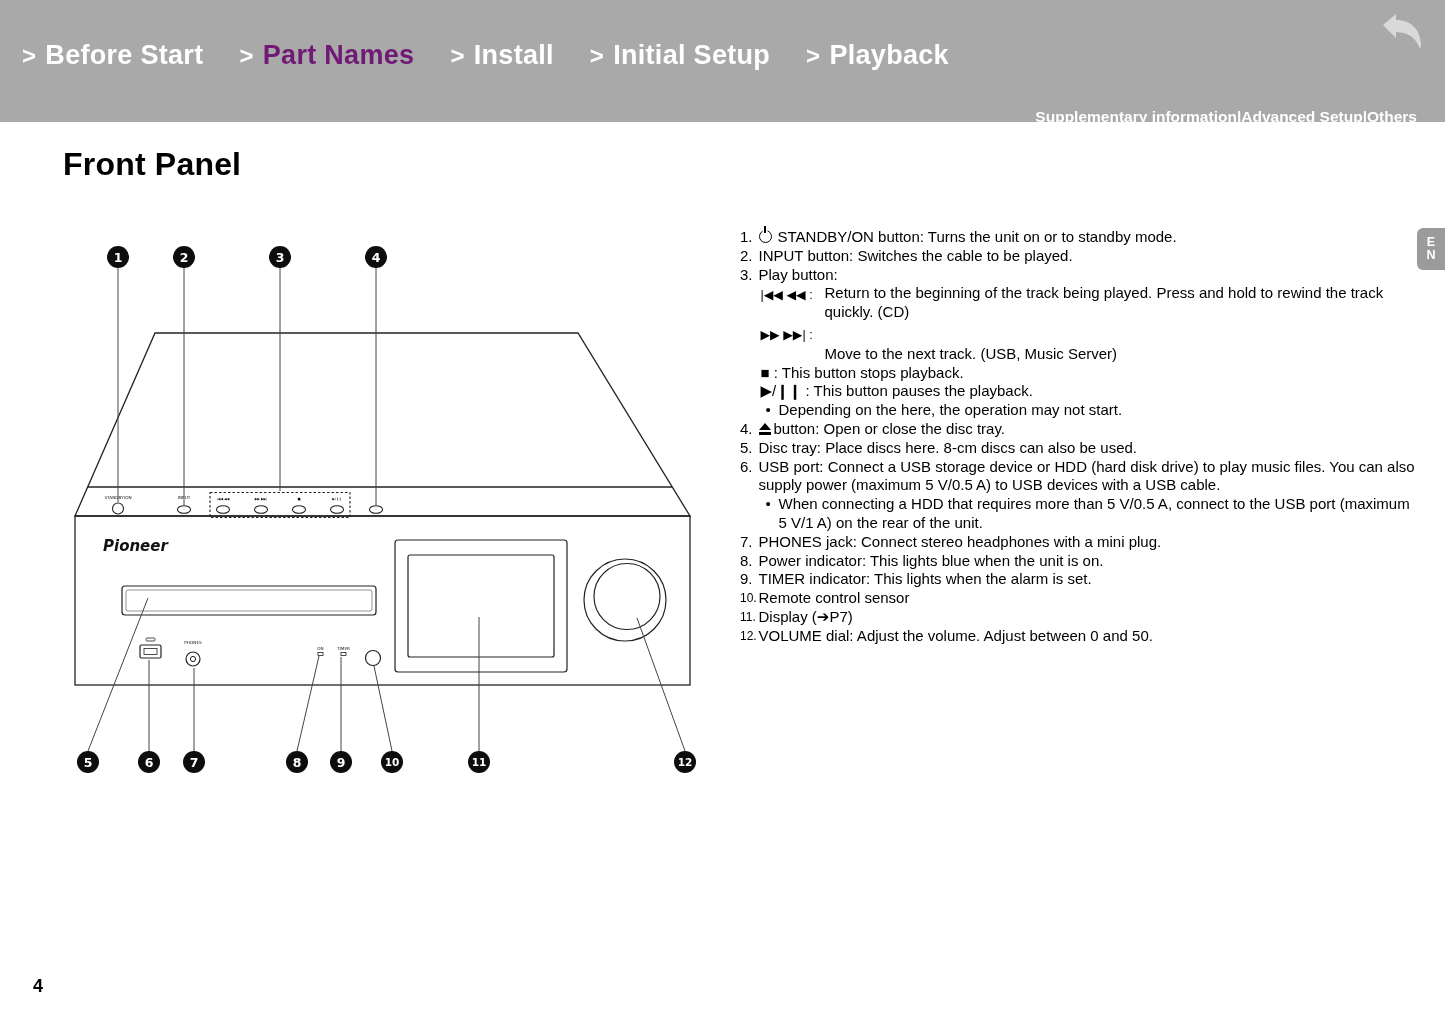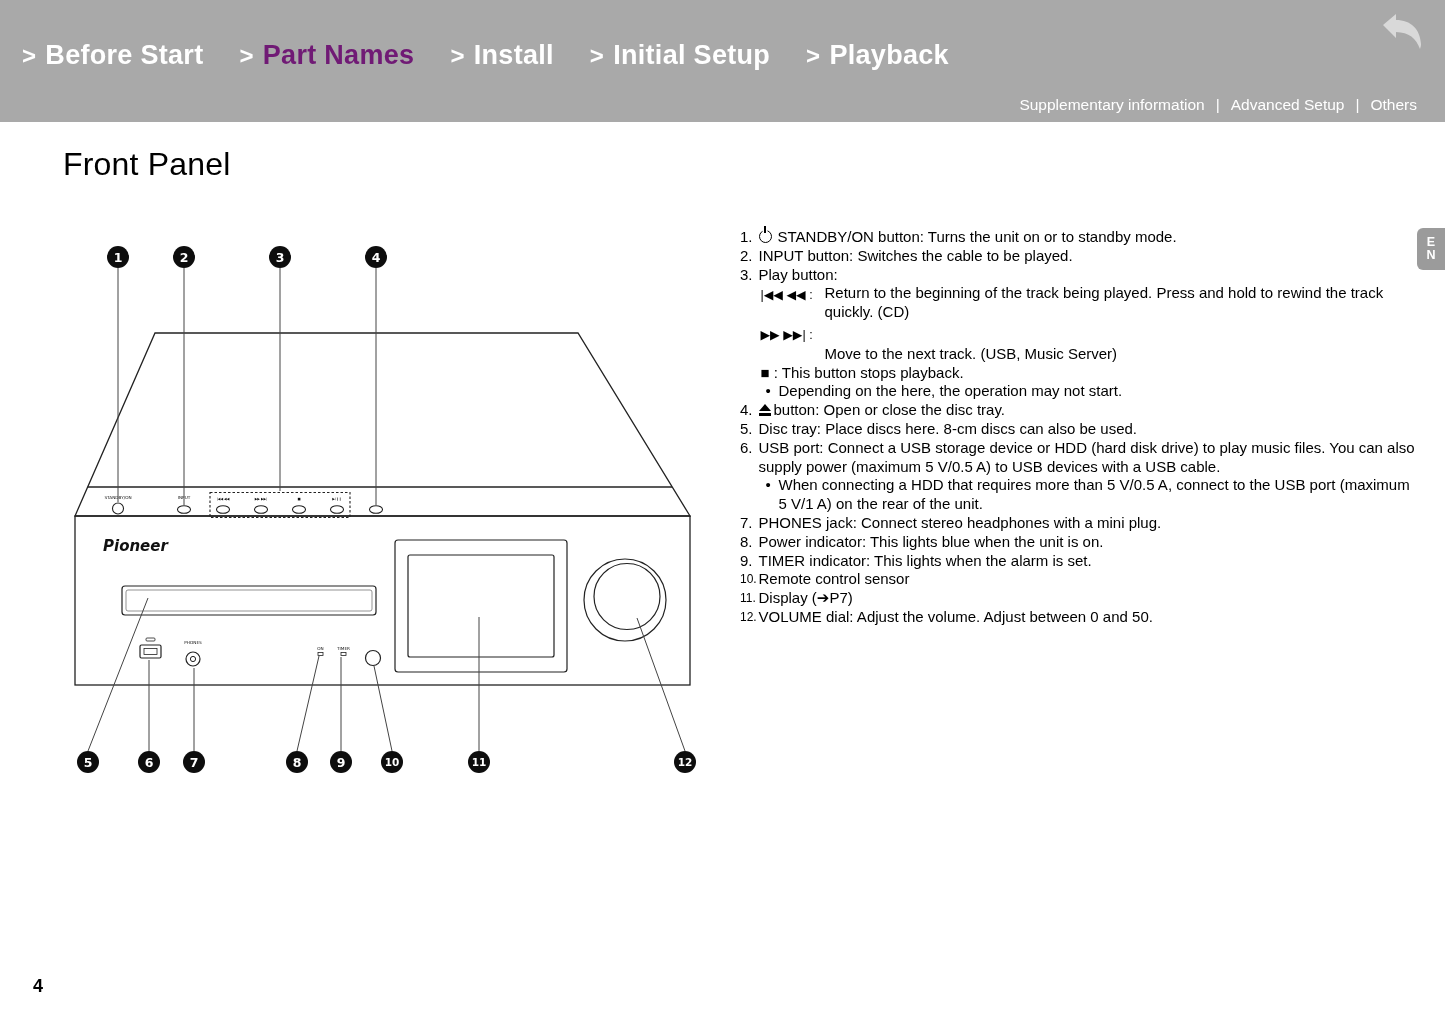"Supplementary information" .subnav { font-weight: normal -> bold; gap: 11px -> none; top: 96px -> 108px }
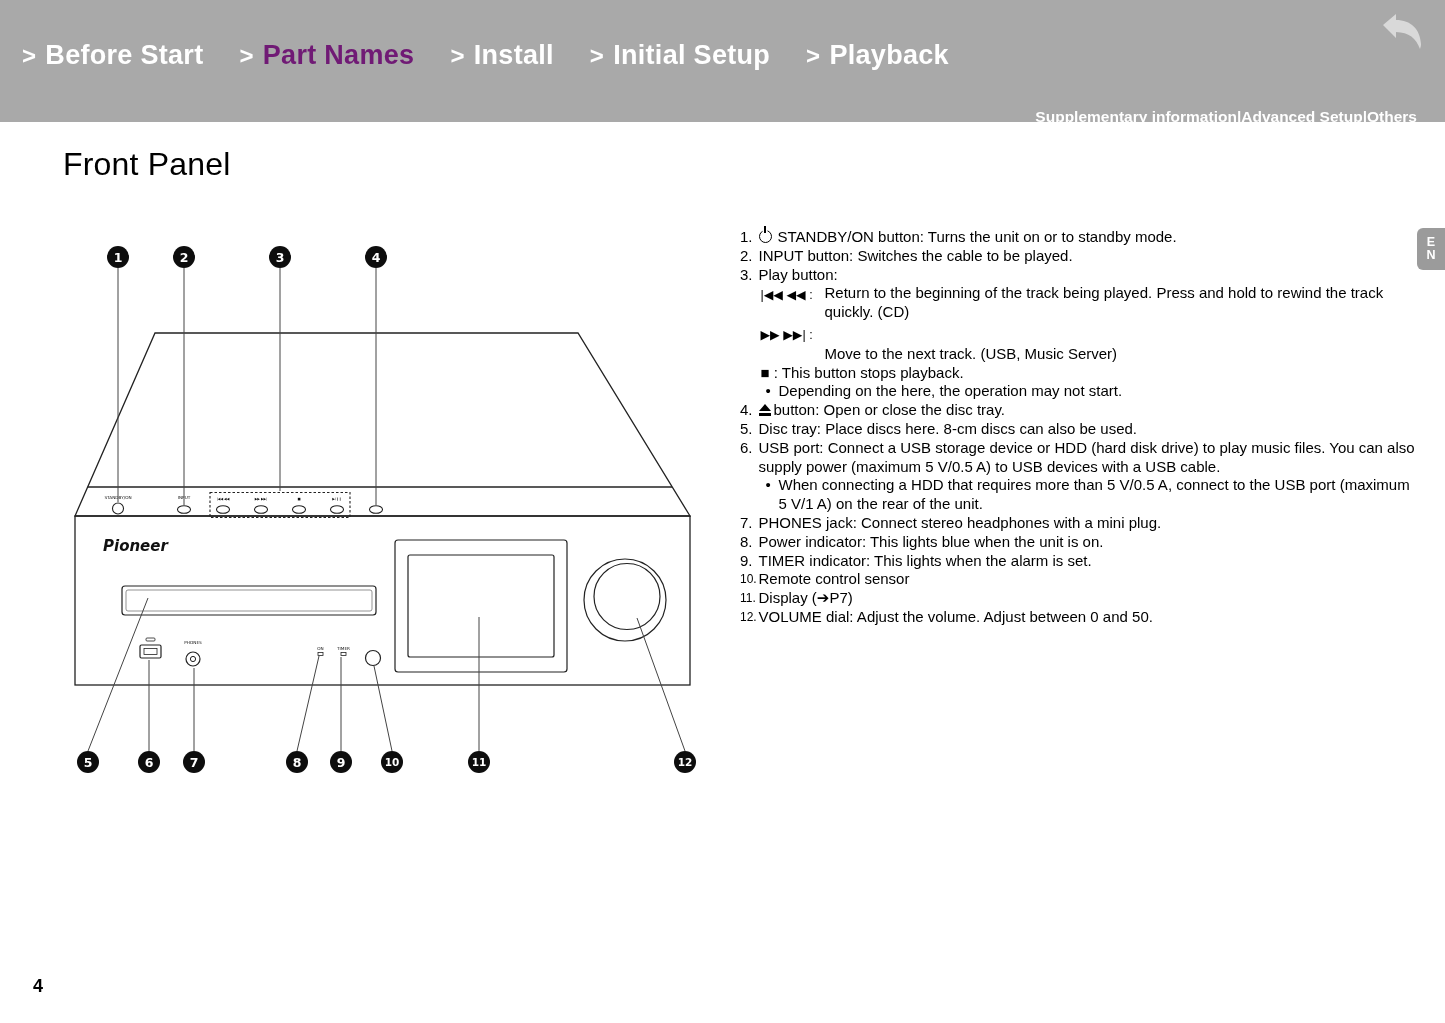"Front Panel" h1.title { font-weight: normal -> bold }
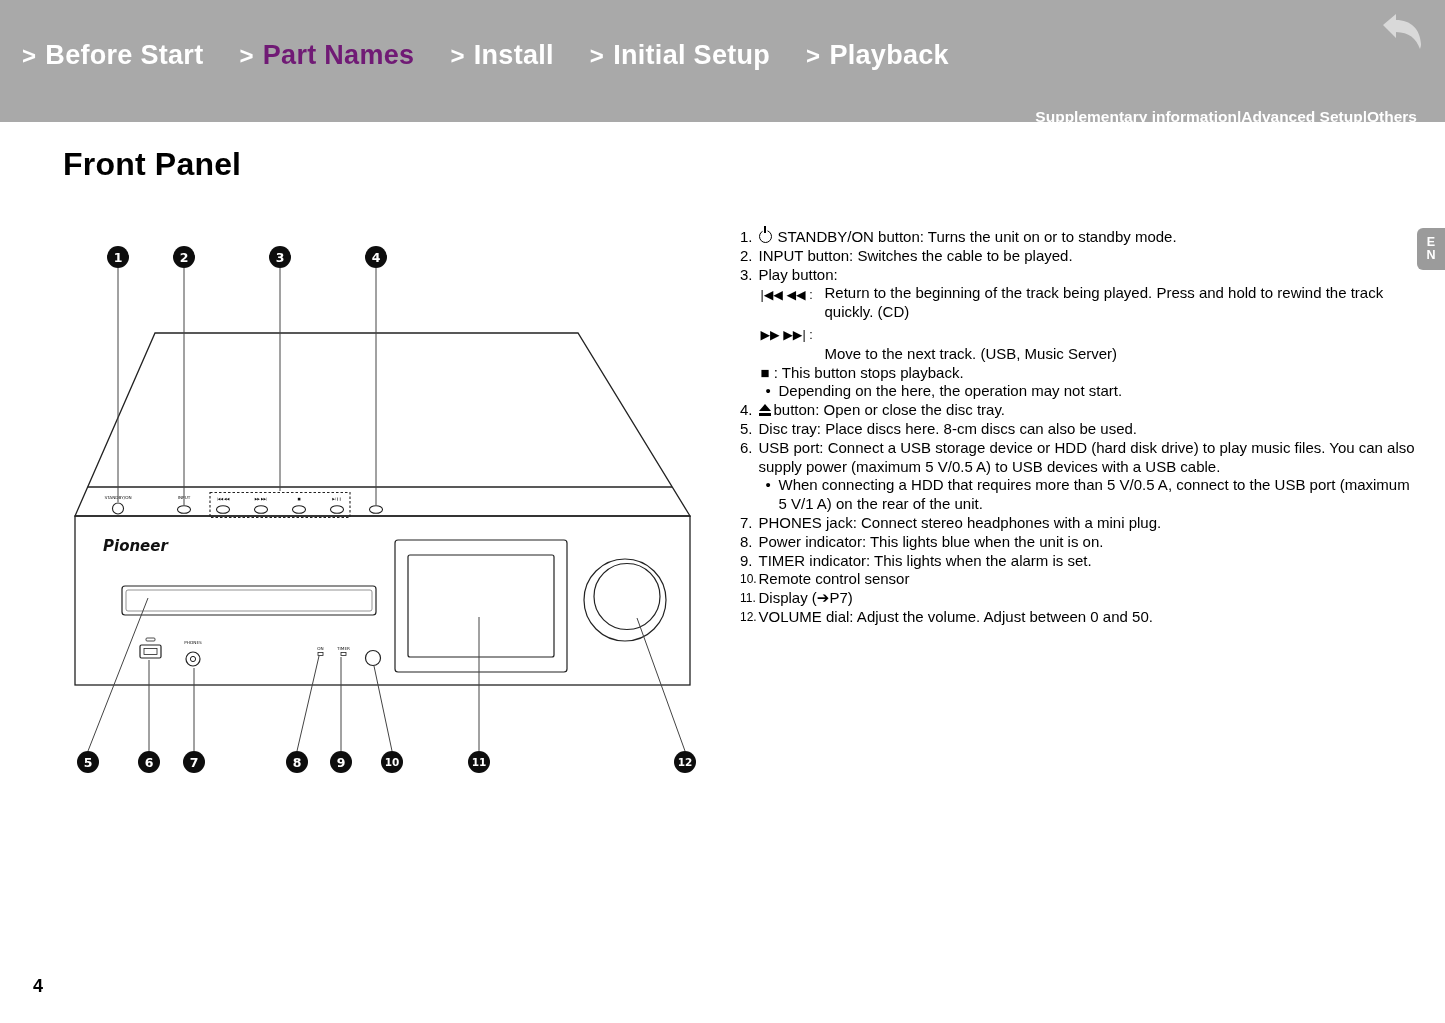"▶/❙❙ : This button pauses" div.pl-line { html: none -> <div><span>▶/❙❙ : This button pauses the playback.</span></div> }
